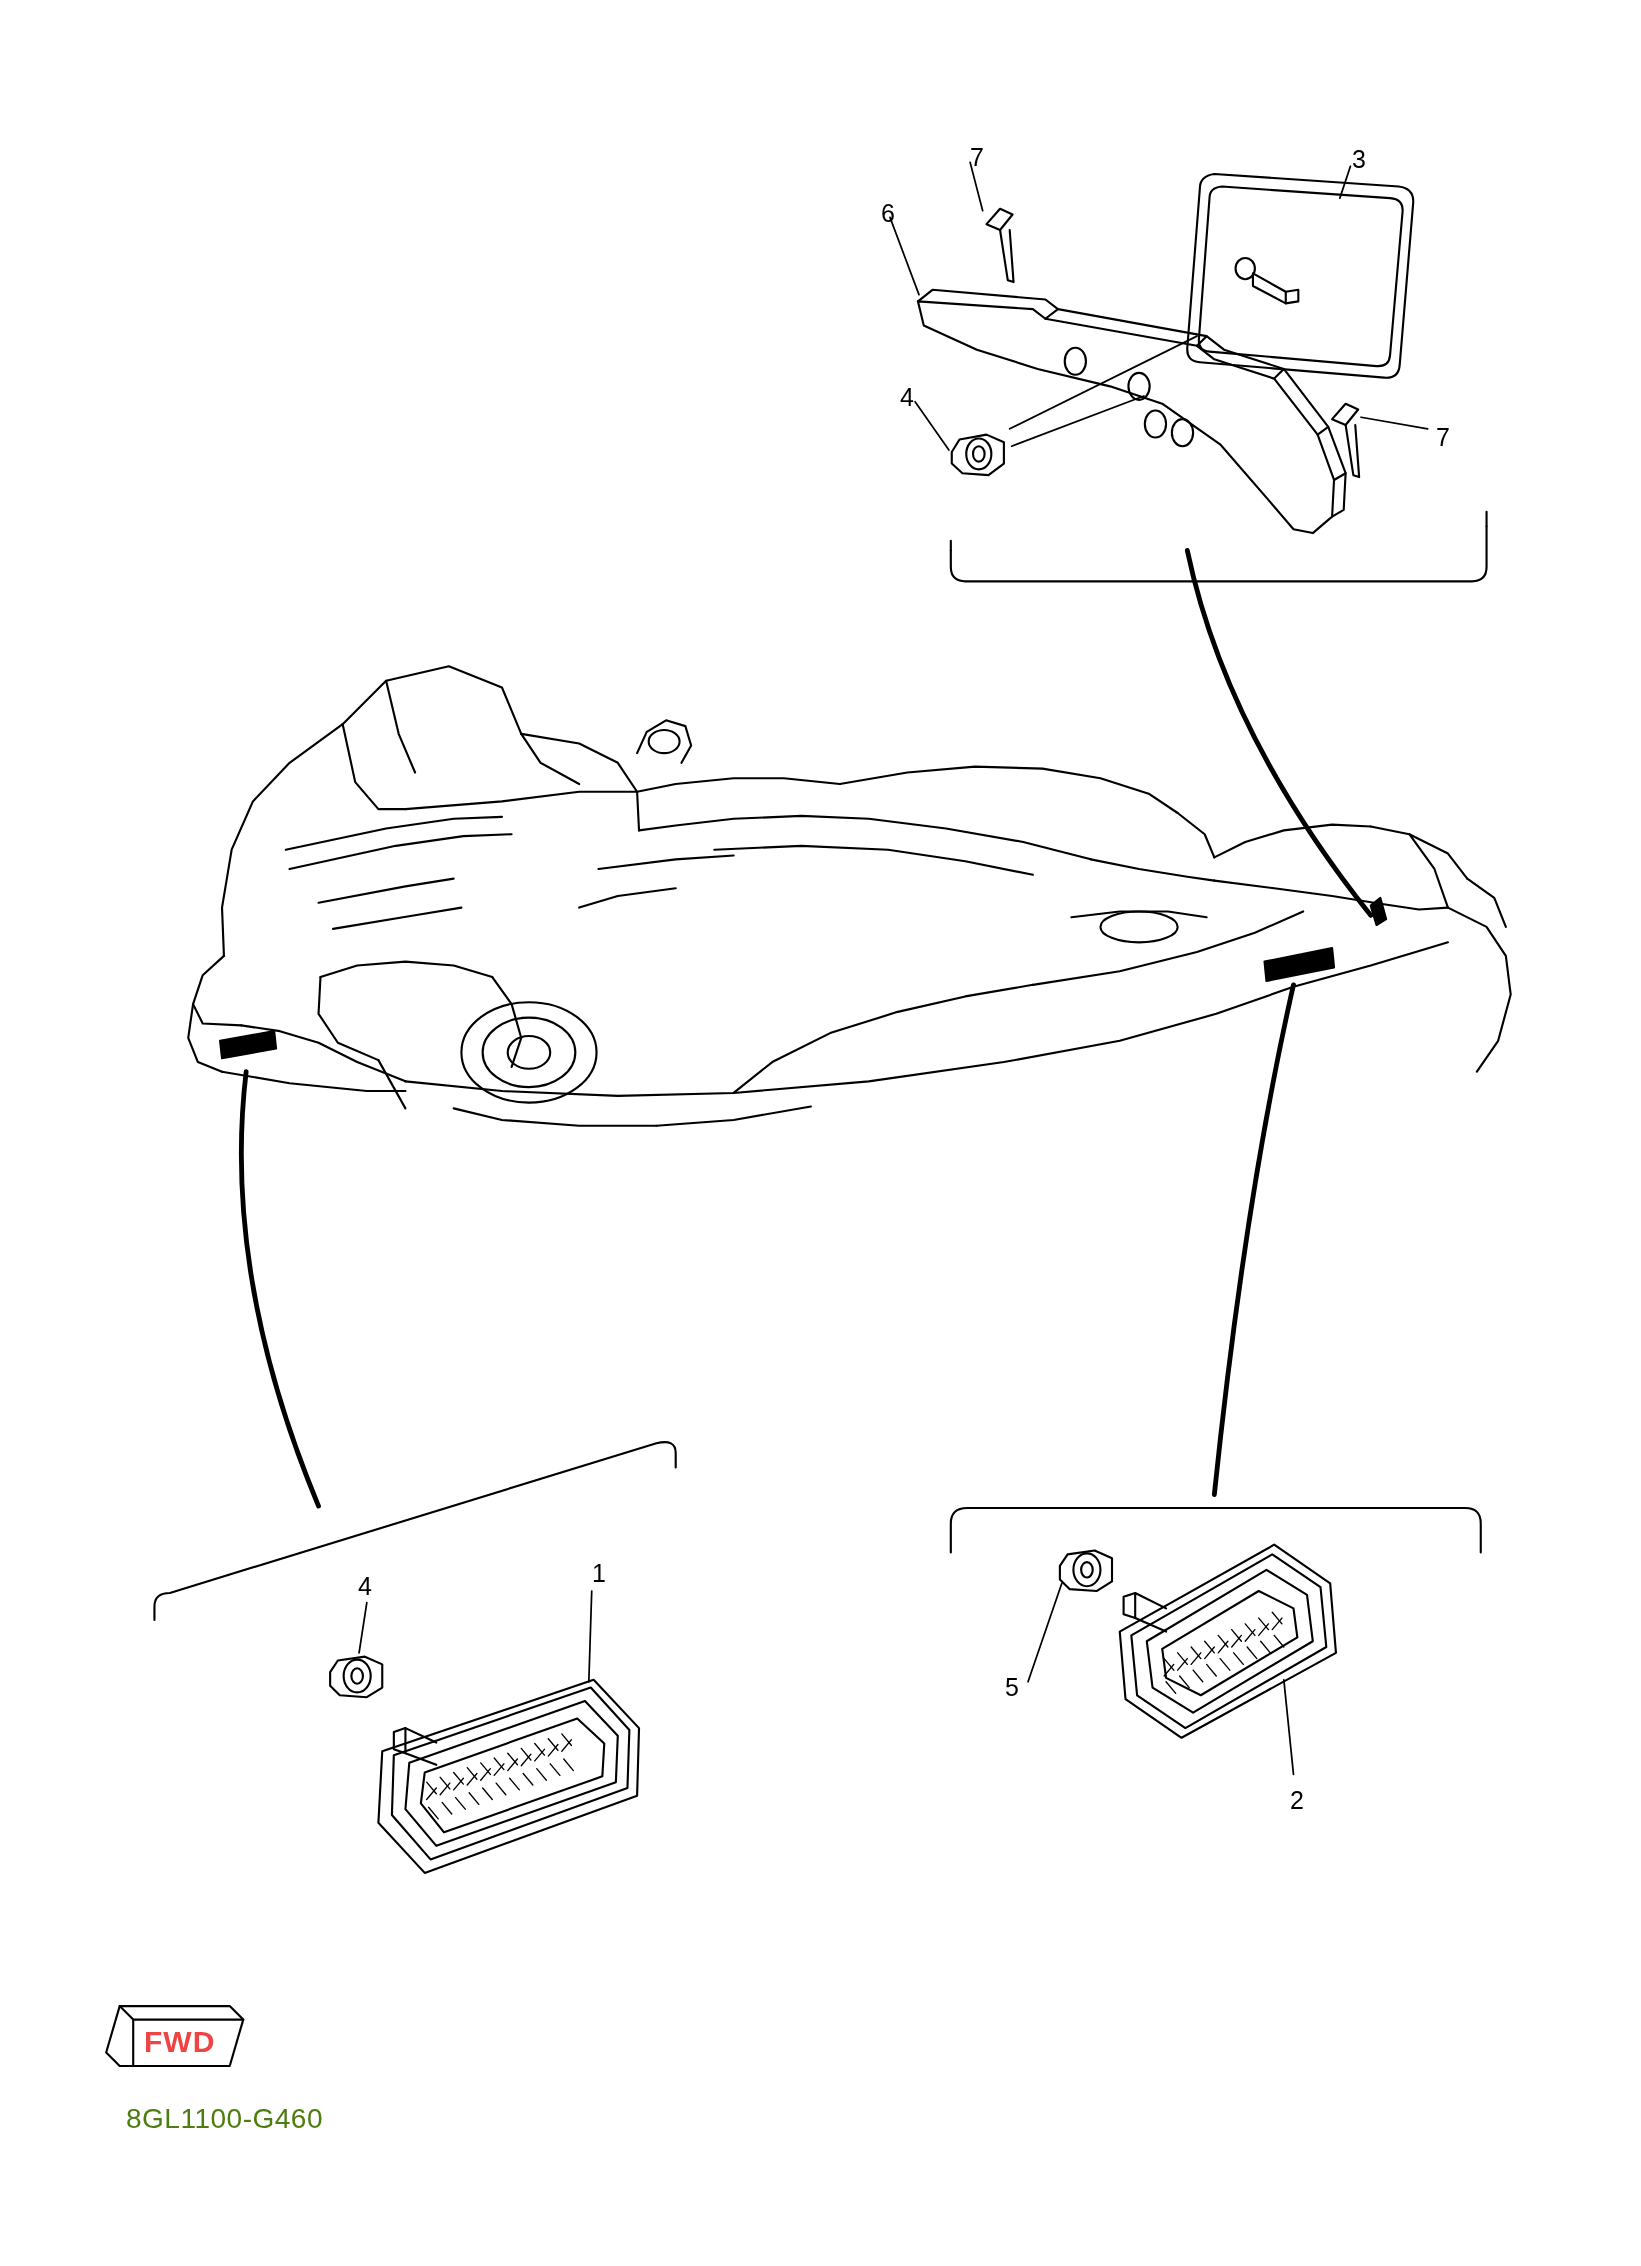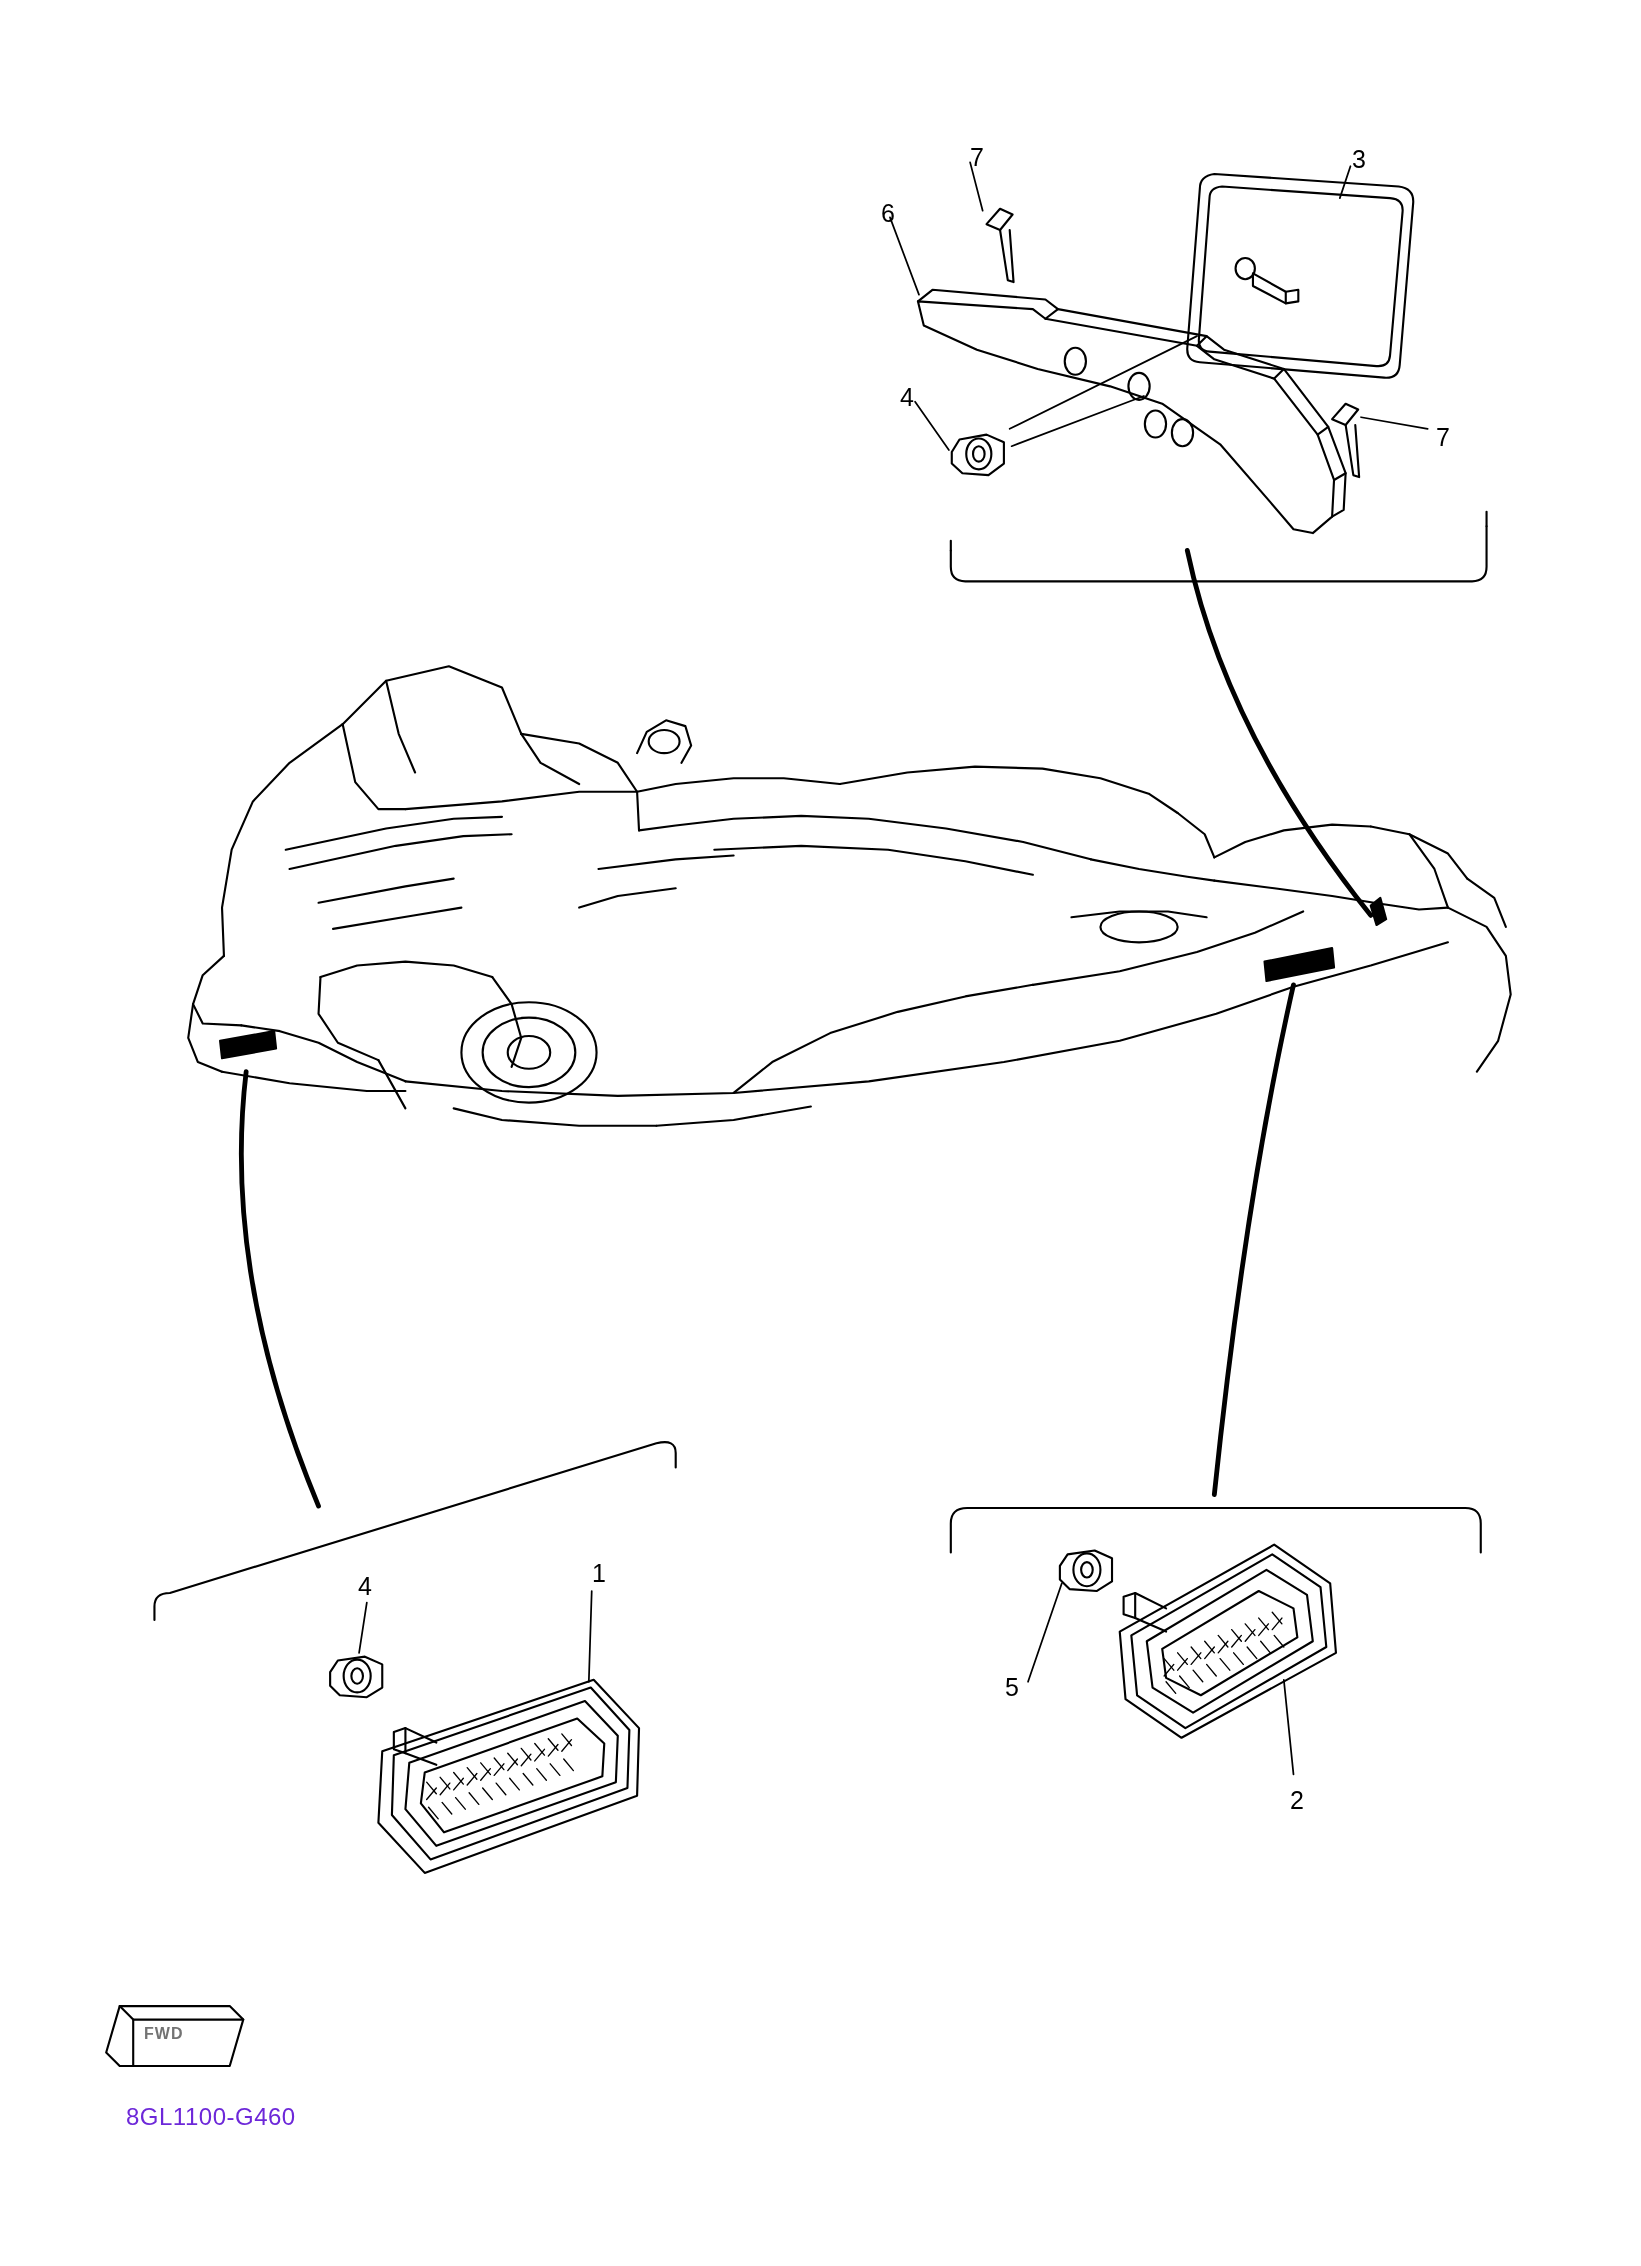"FWD" #fwd-label { color: #737373 -> #ef4444; font-size: 16px -> 30px }
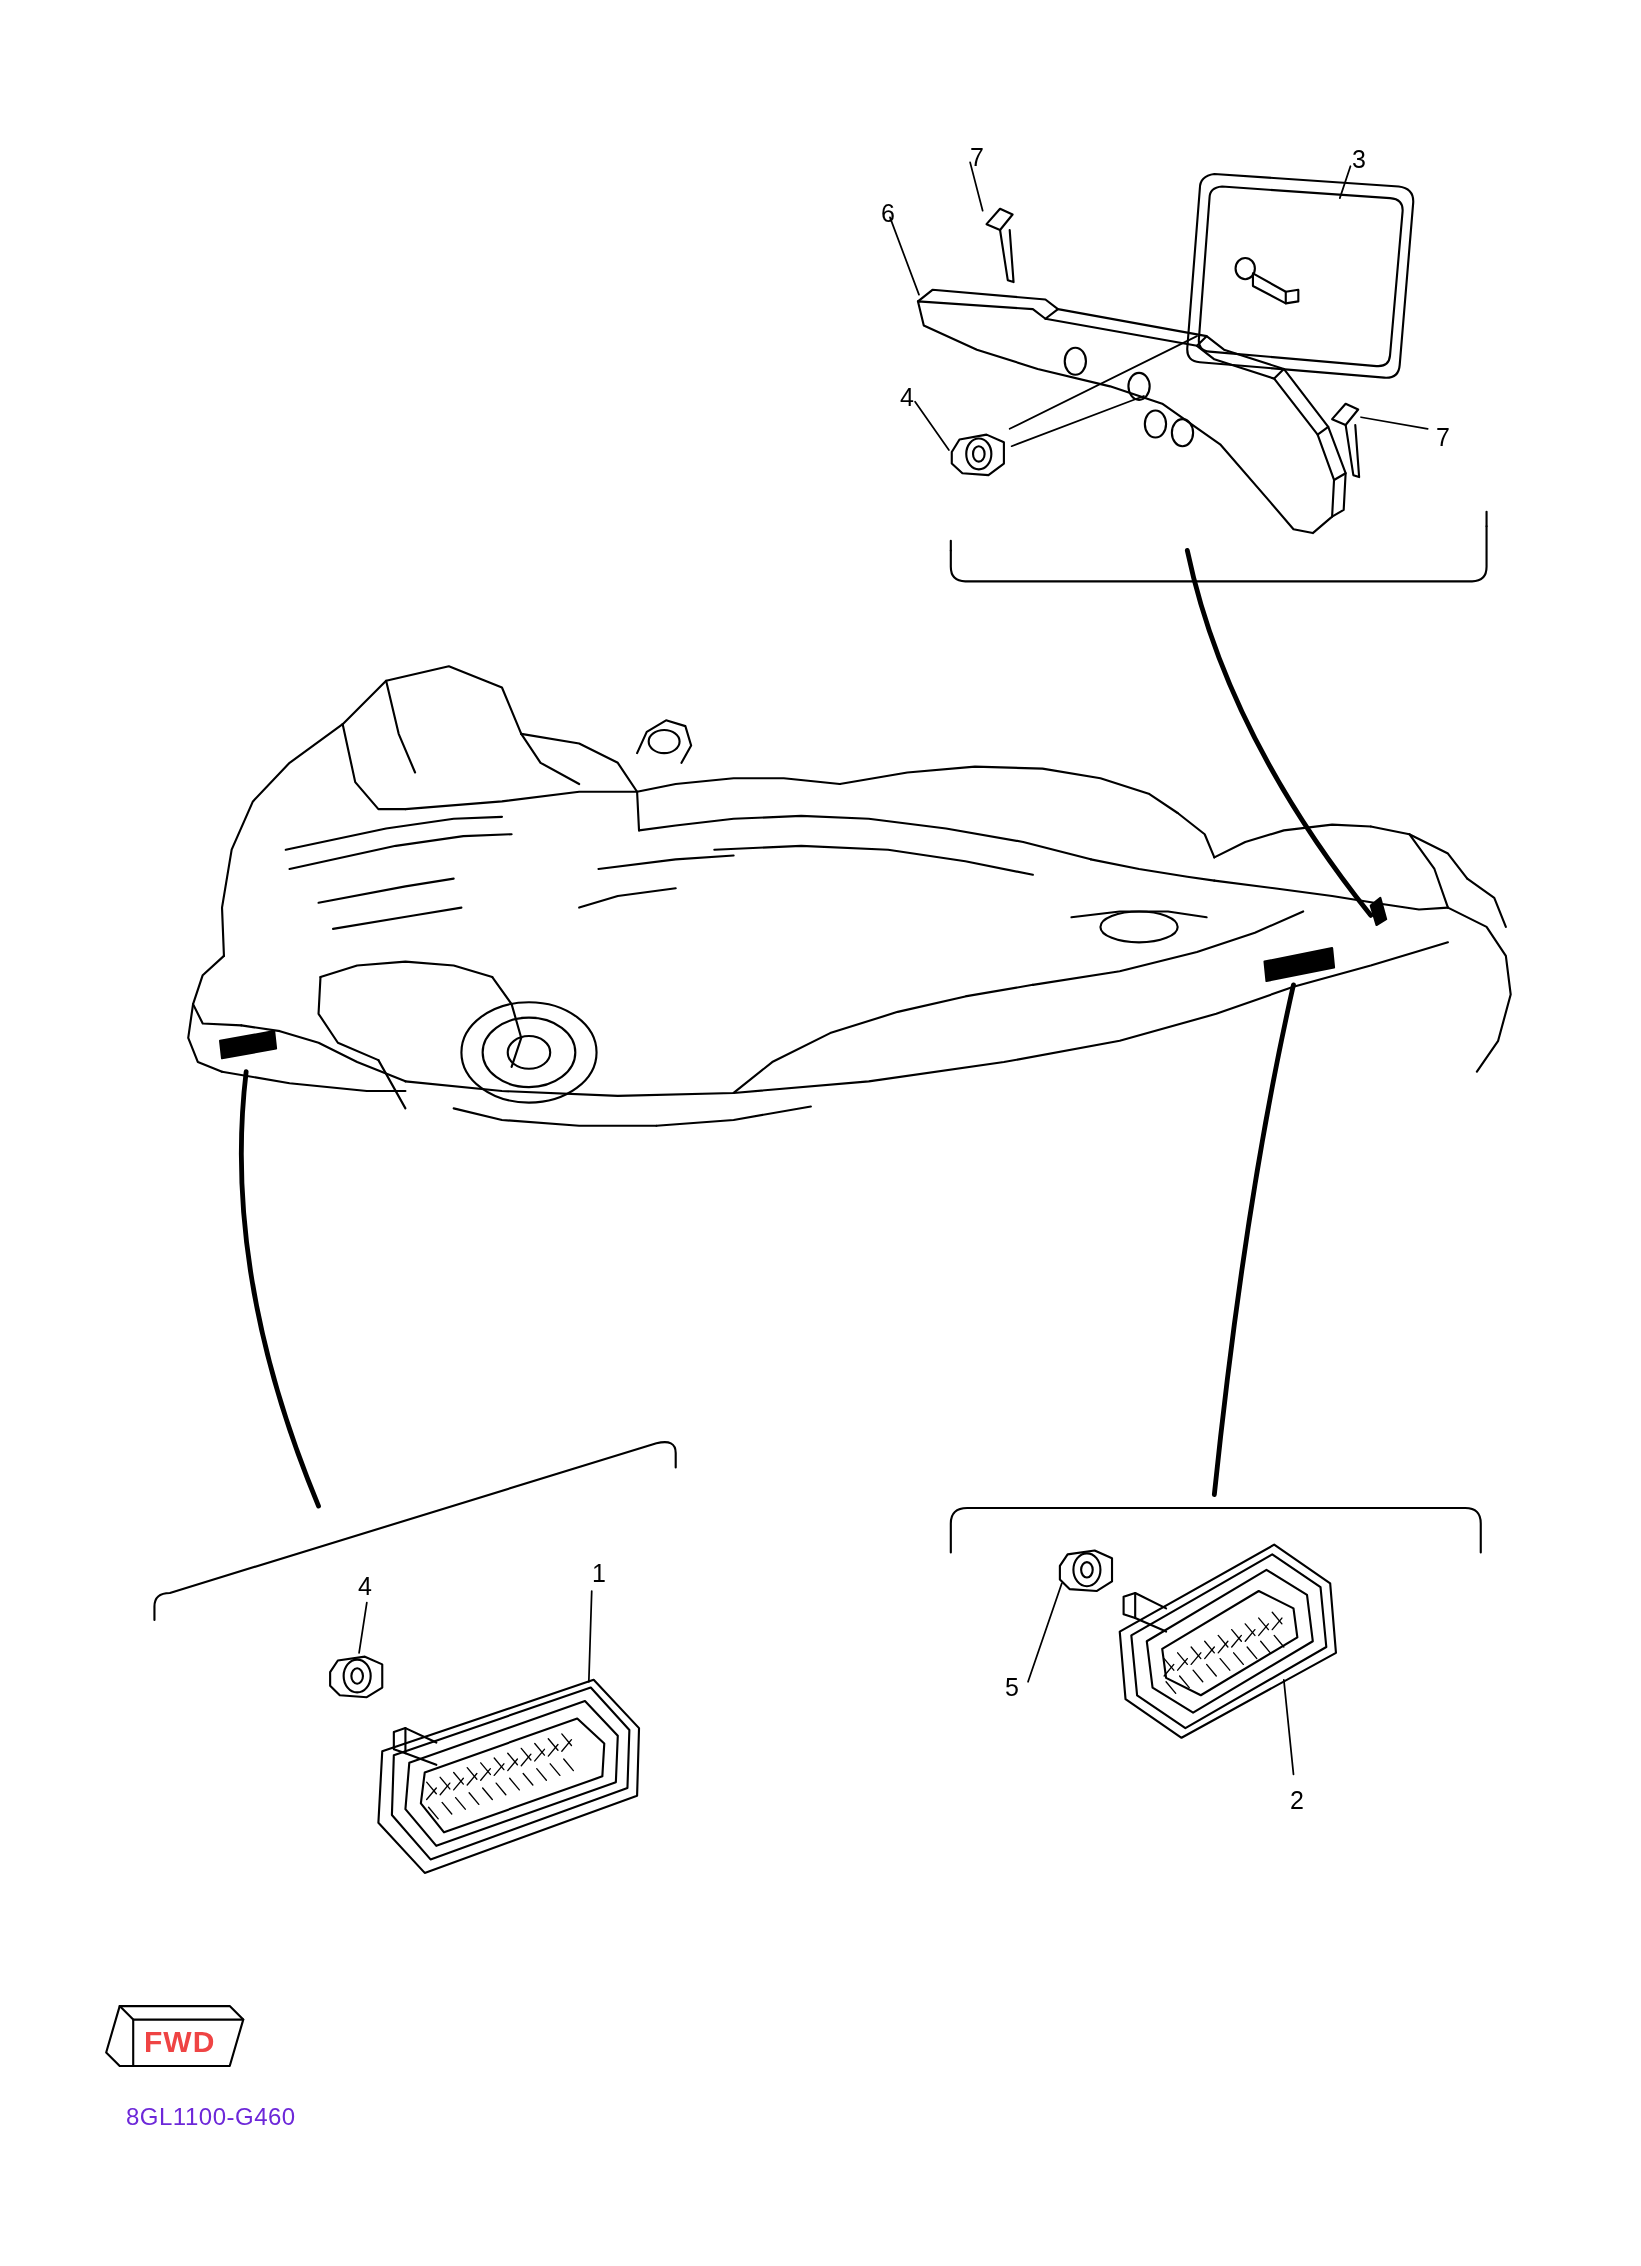"8GL1100-G460" #part-code { color: #6d28d9 -> #4d7c0f; font-size: 24px -> 28px }
